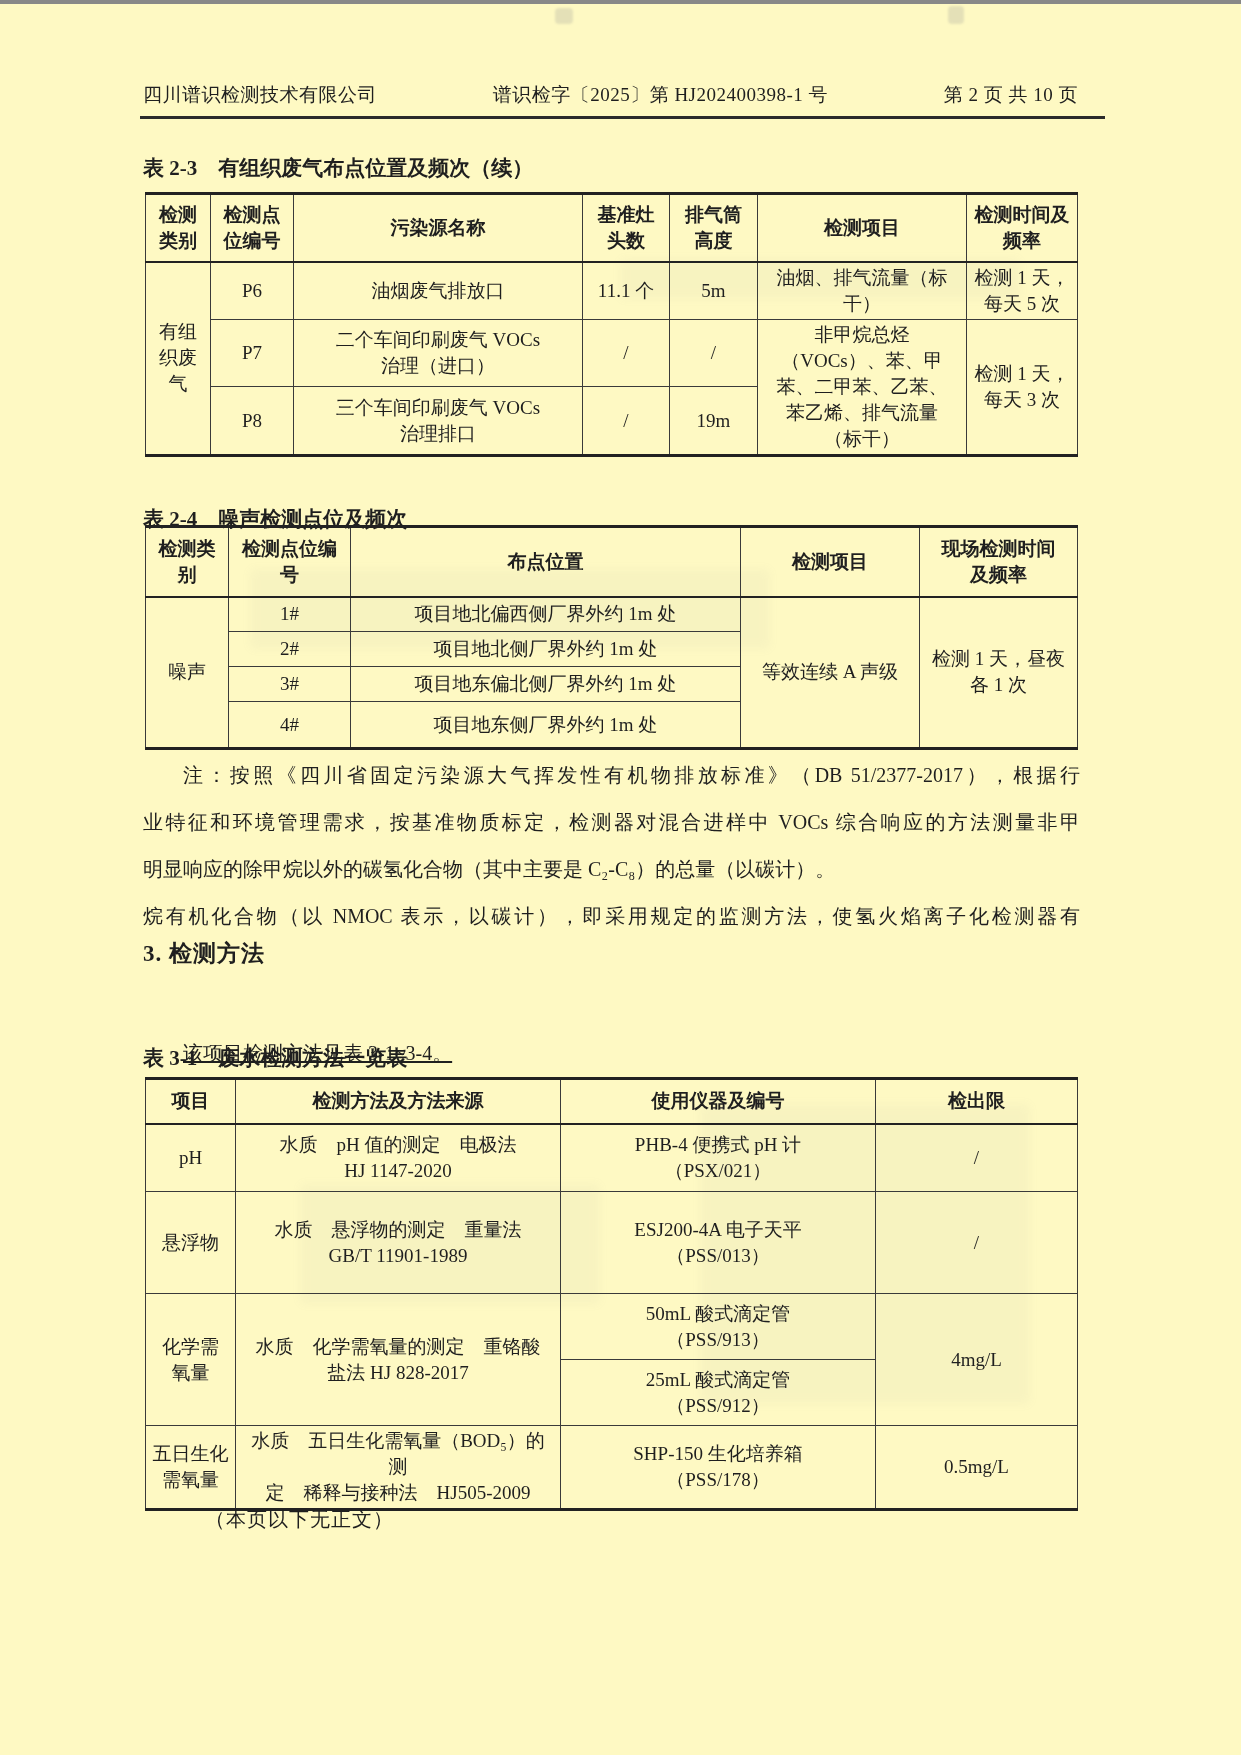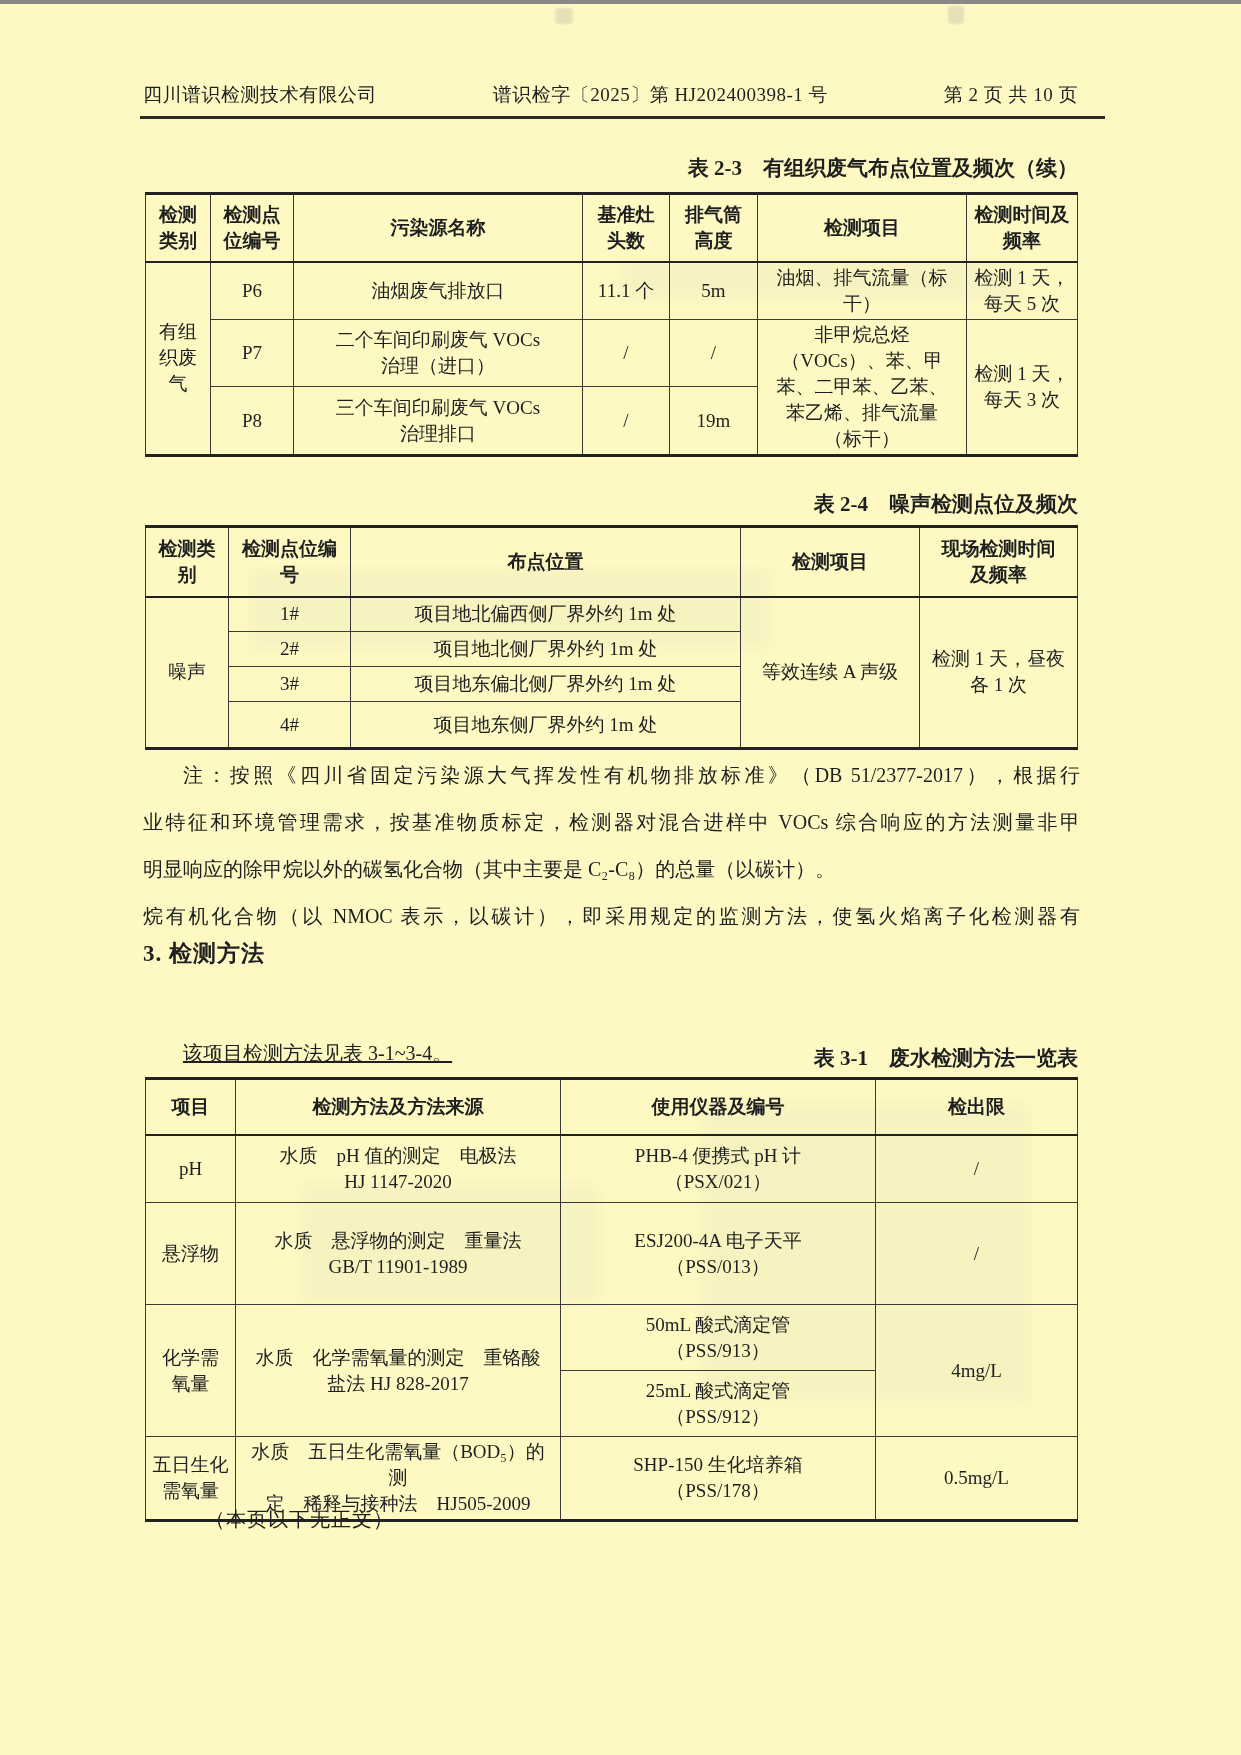"表 2-3 有组织废气布点位置及频次（续）" .tbl-title { text-align: right -> left }
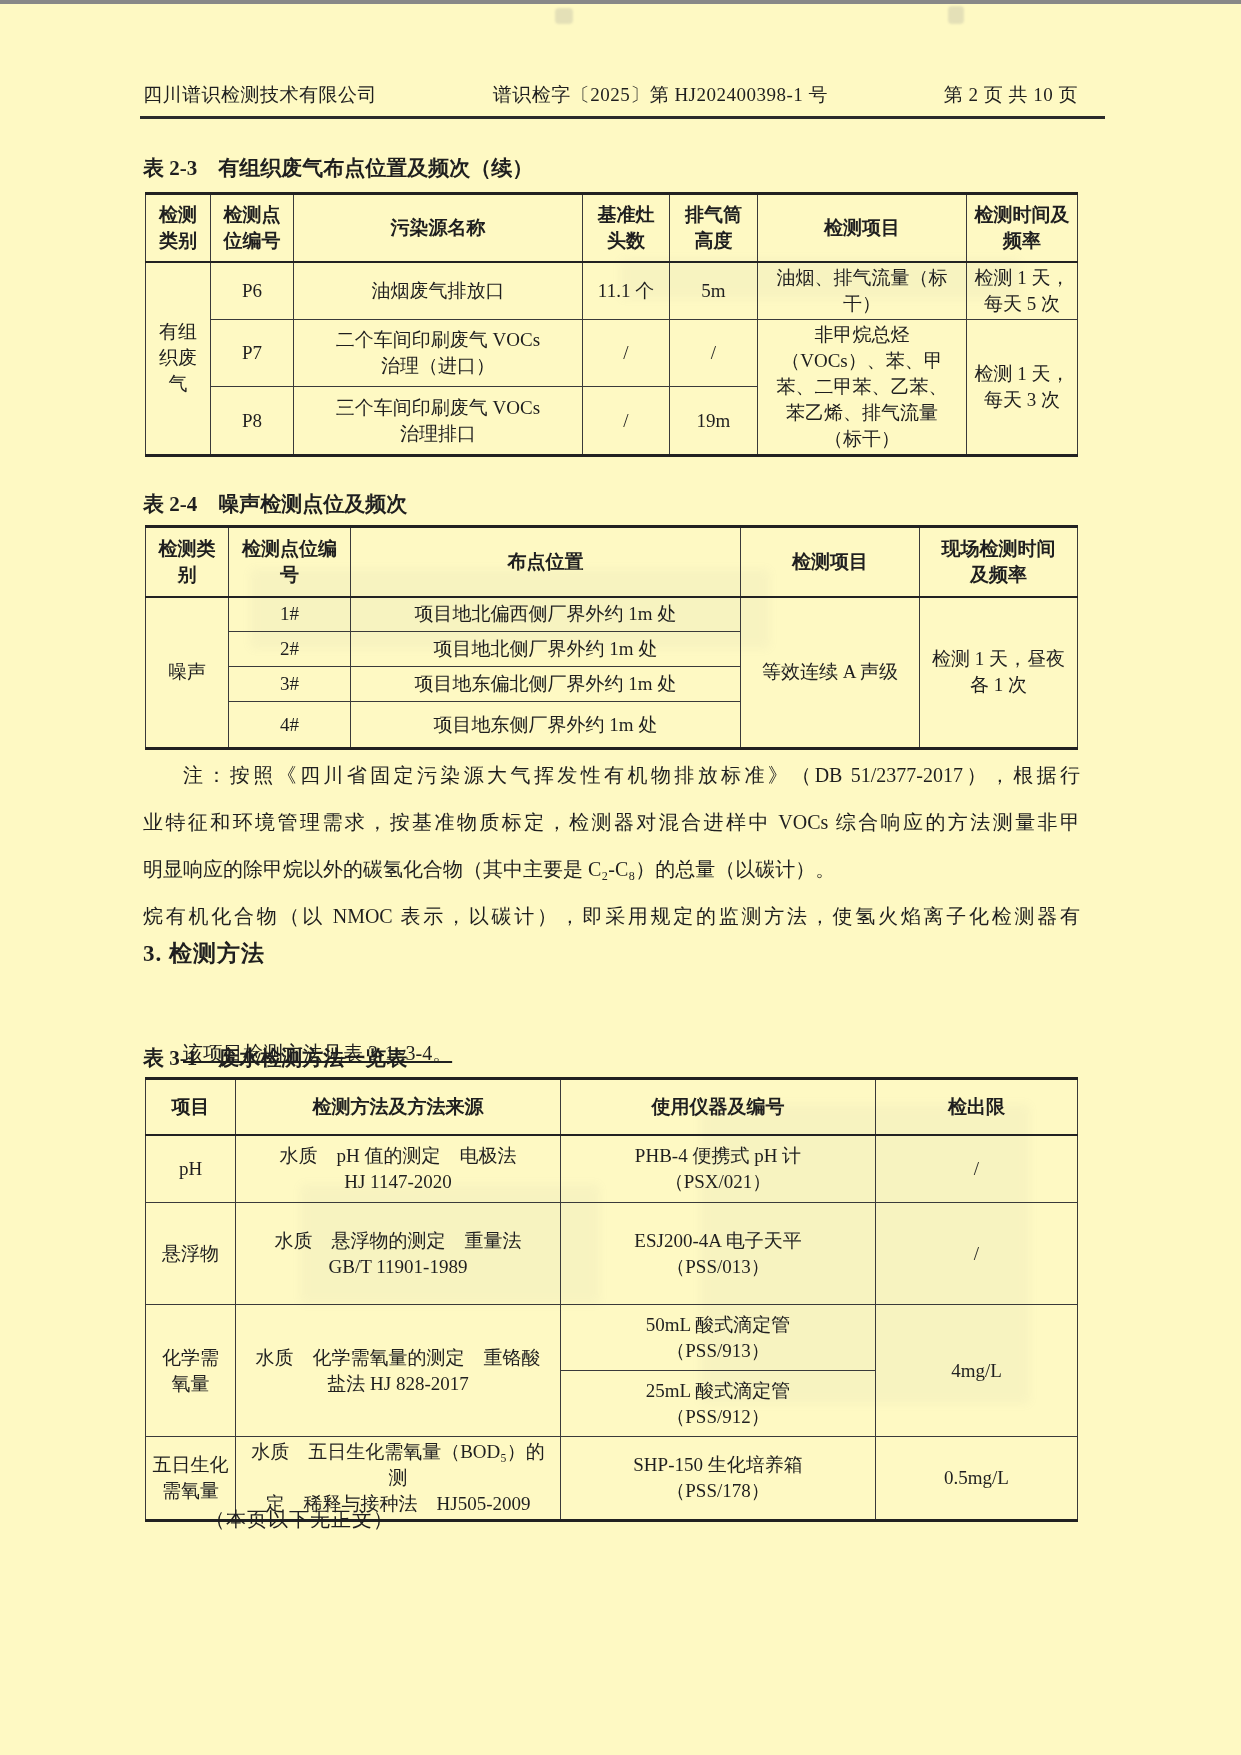"表 2-4 噪声检测点位及频次" div.tbl-title { top: 486px -> 501px }
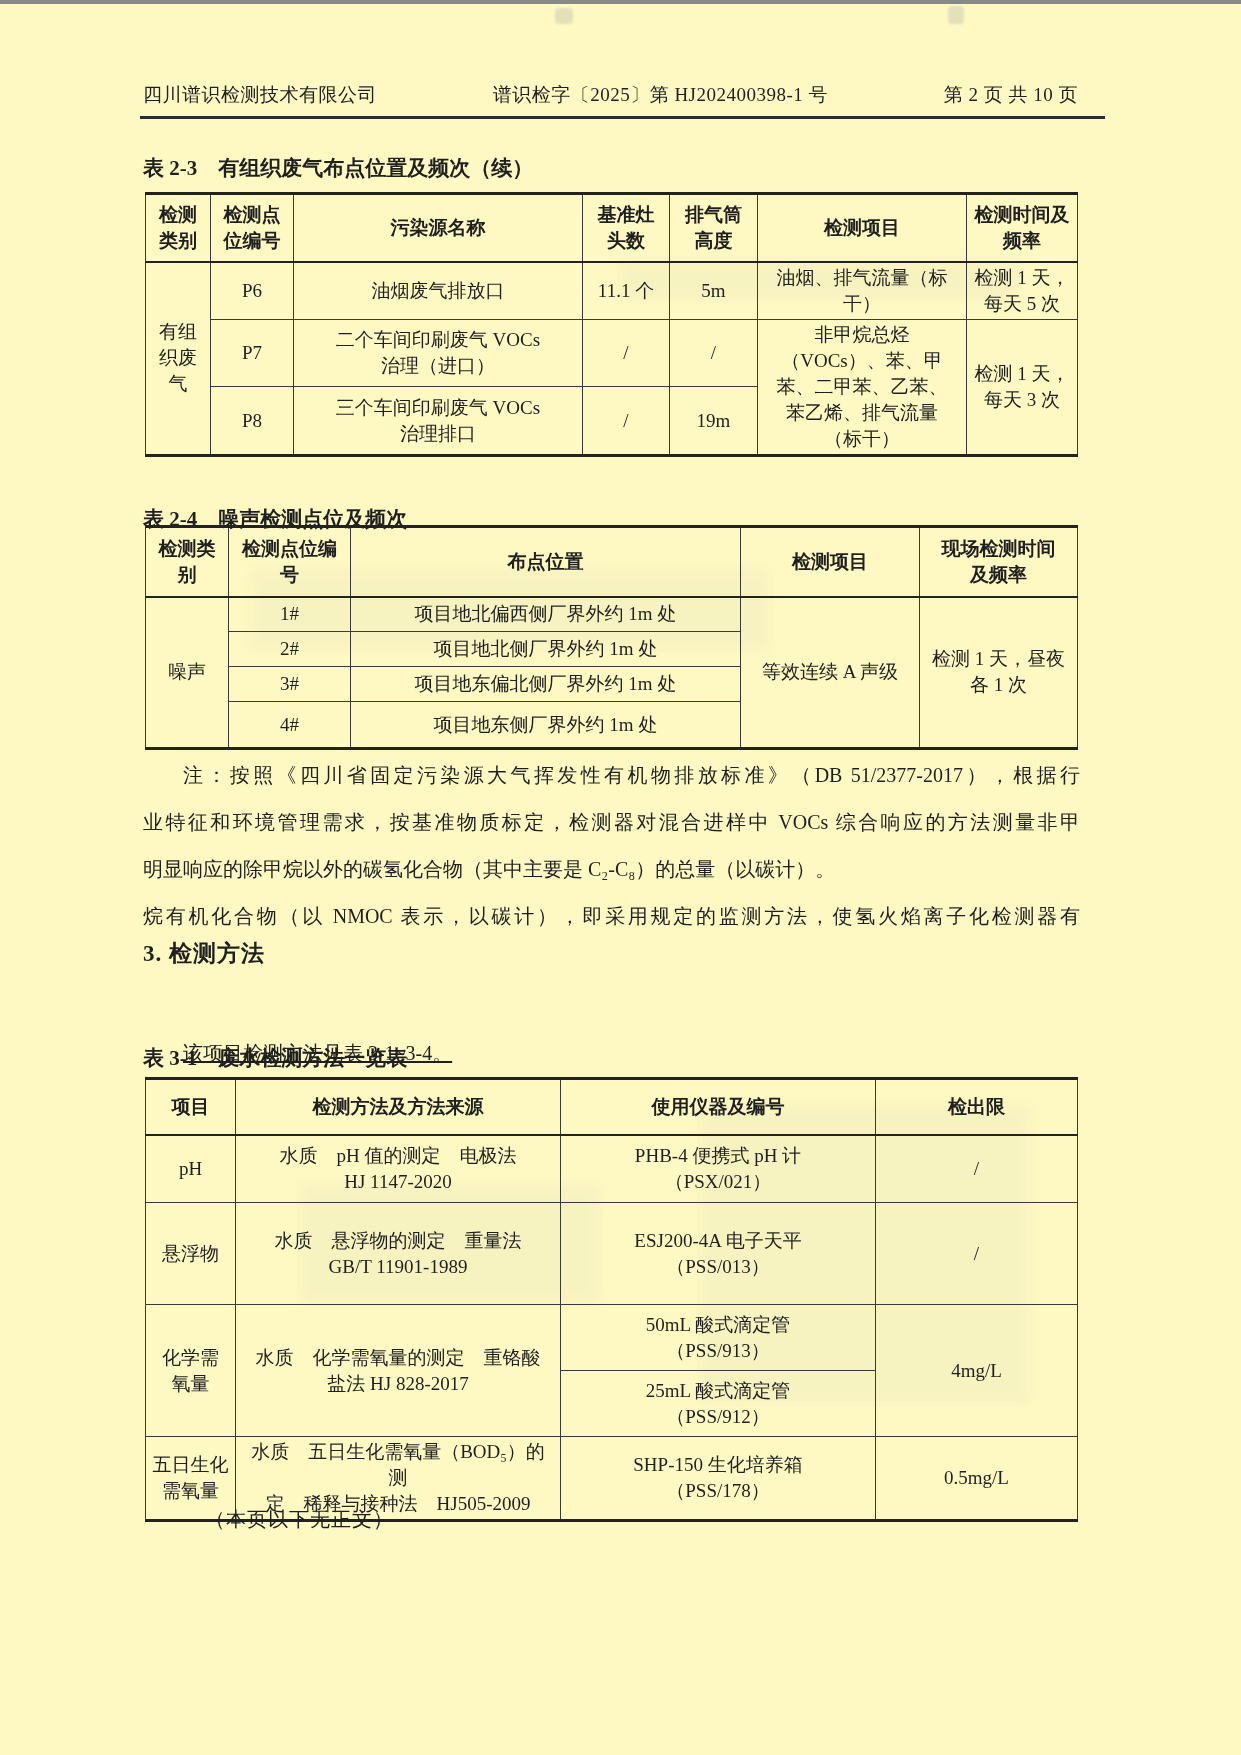"项目" tr { height: 56px -> 45px }
